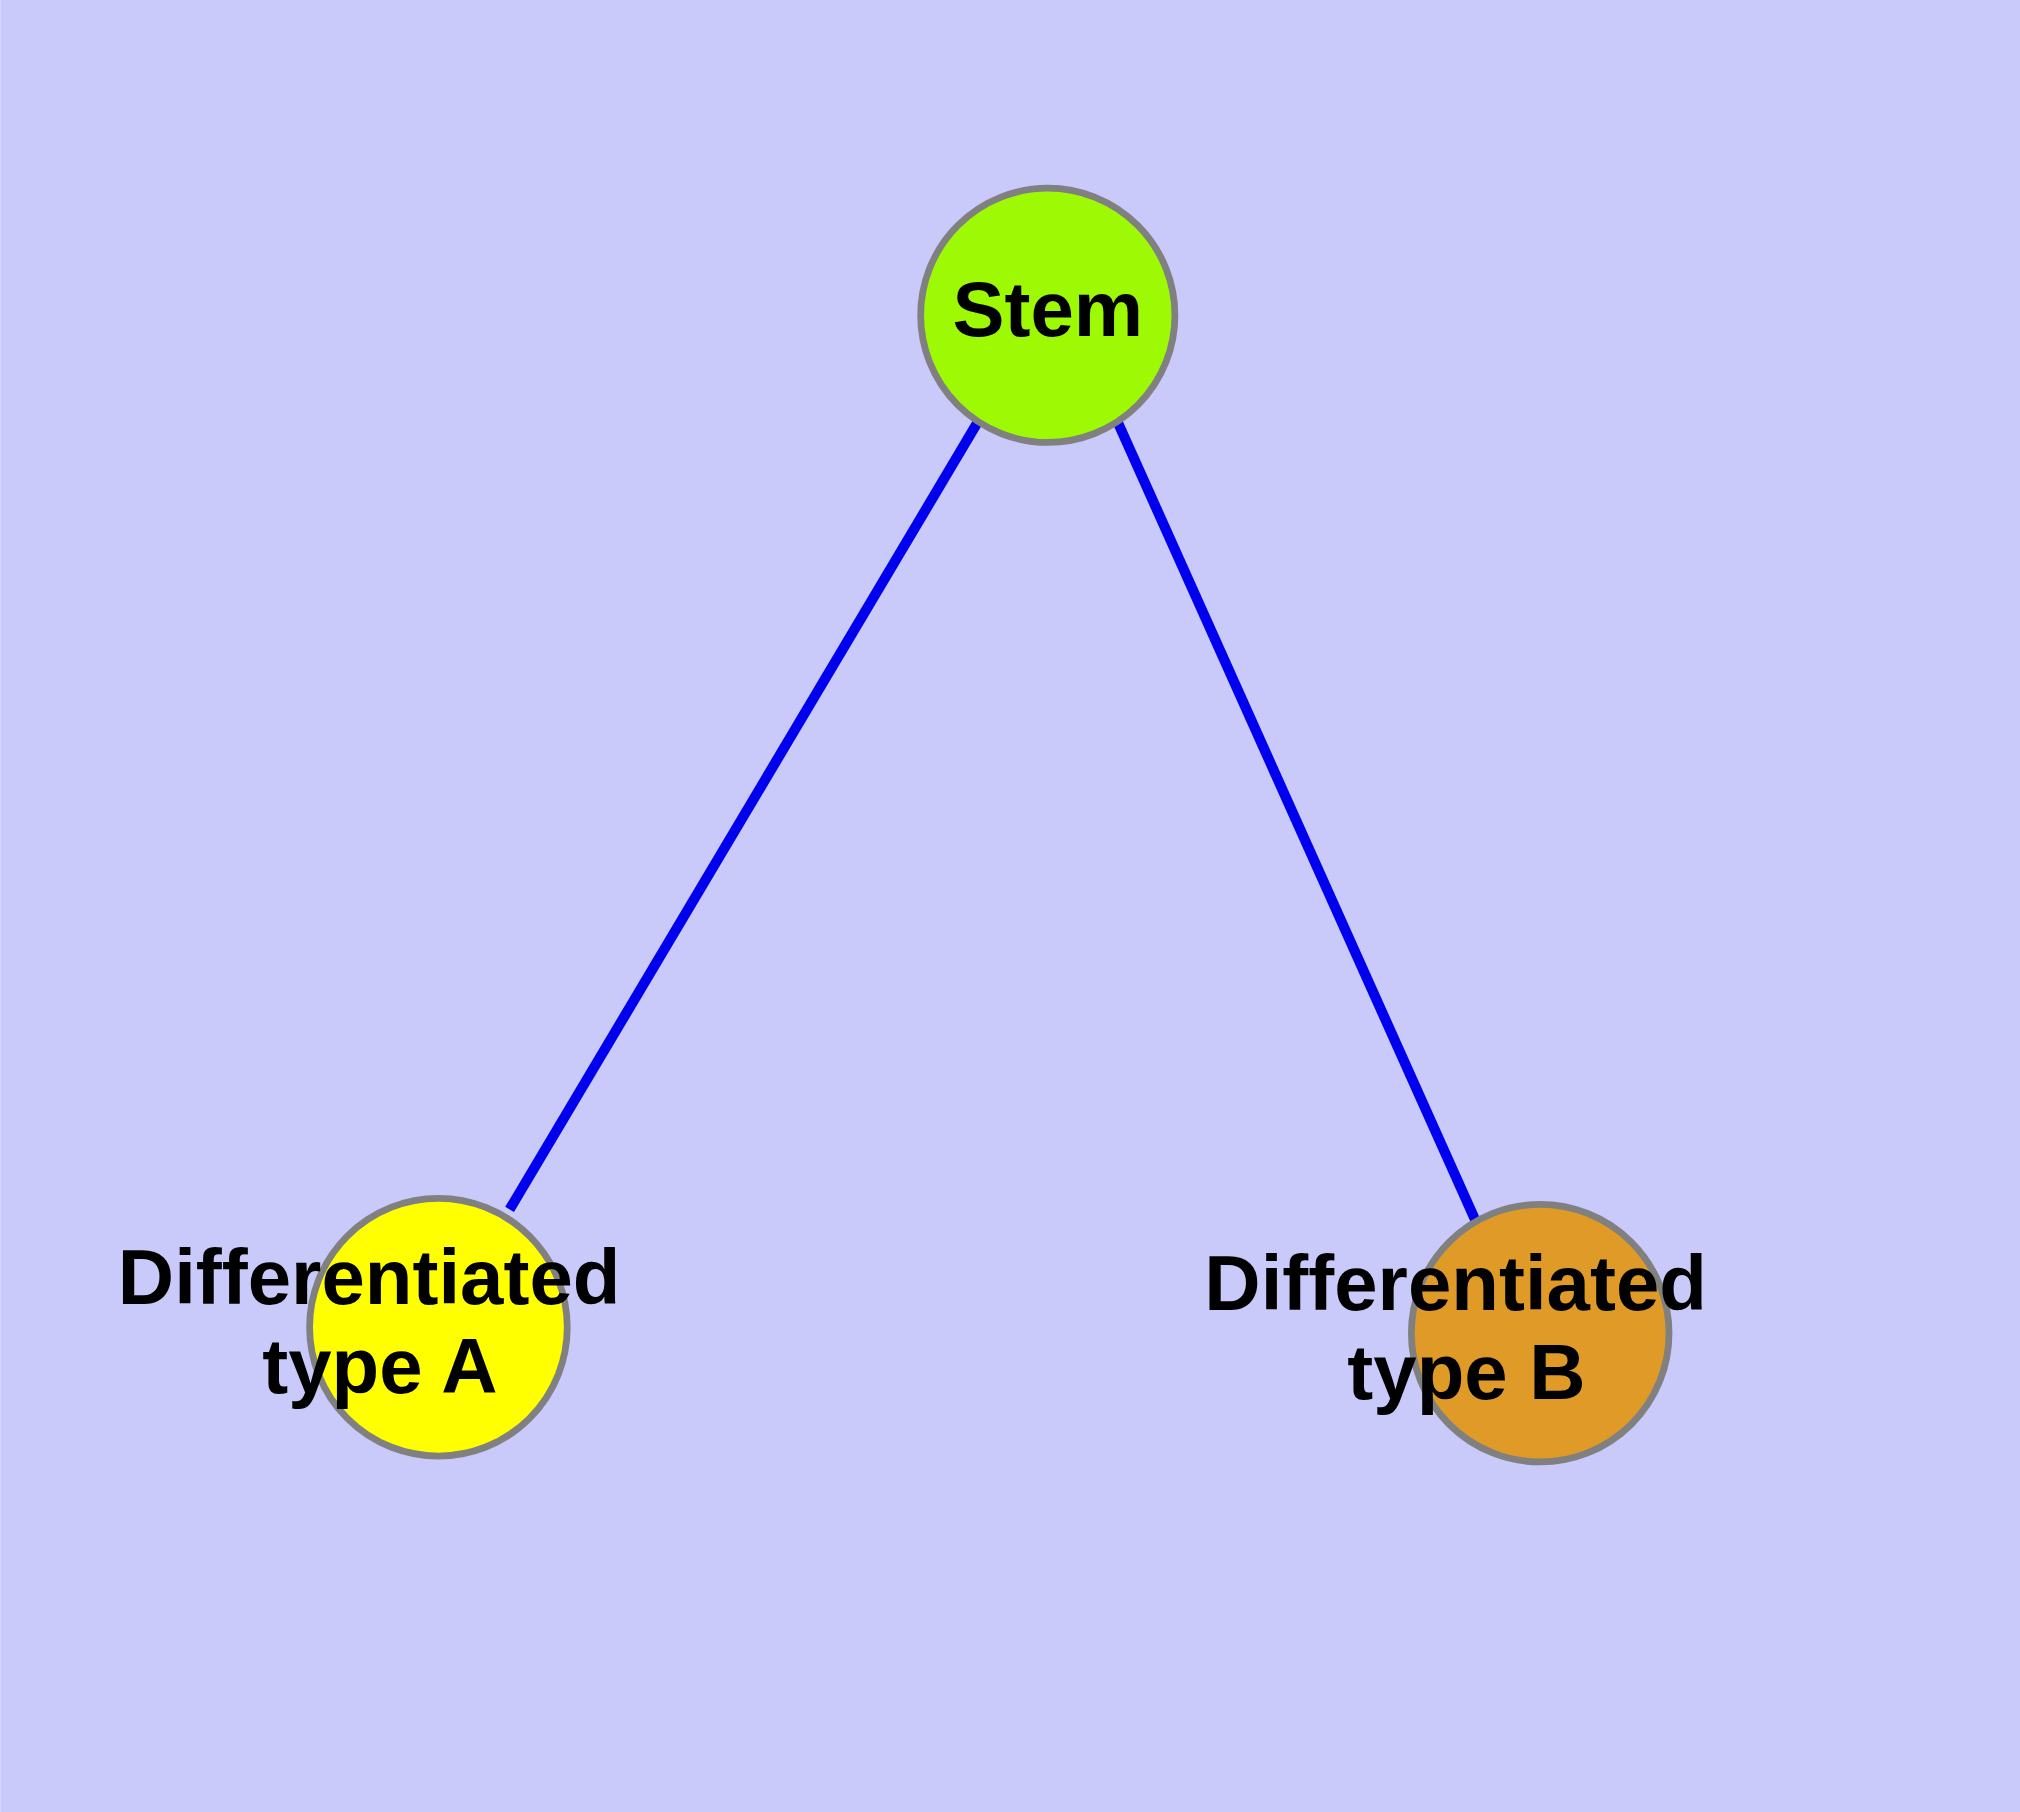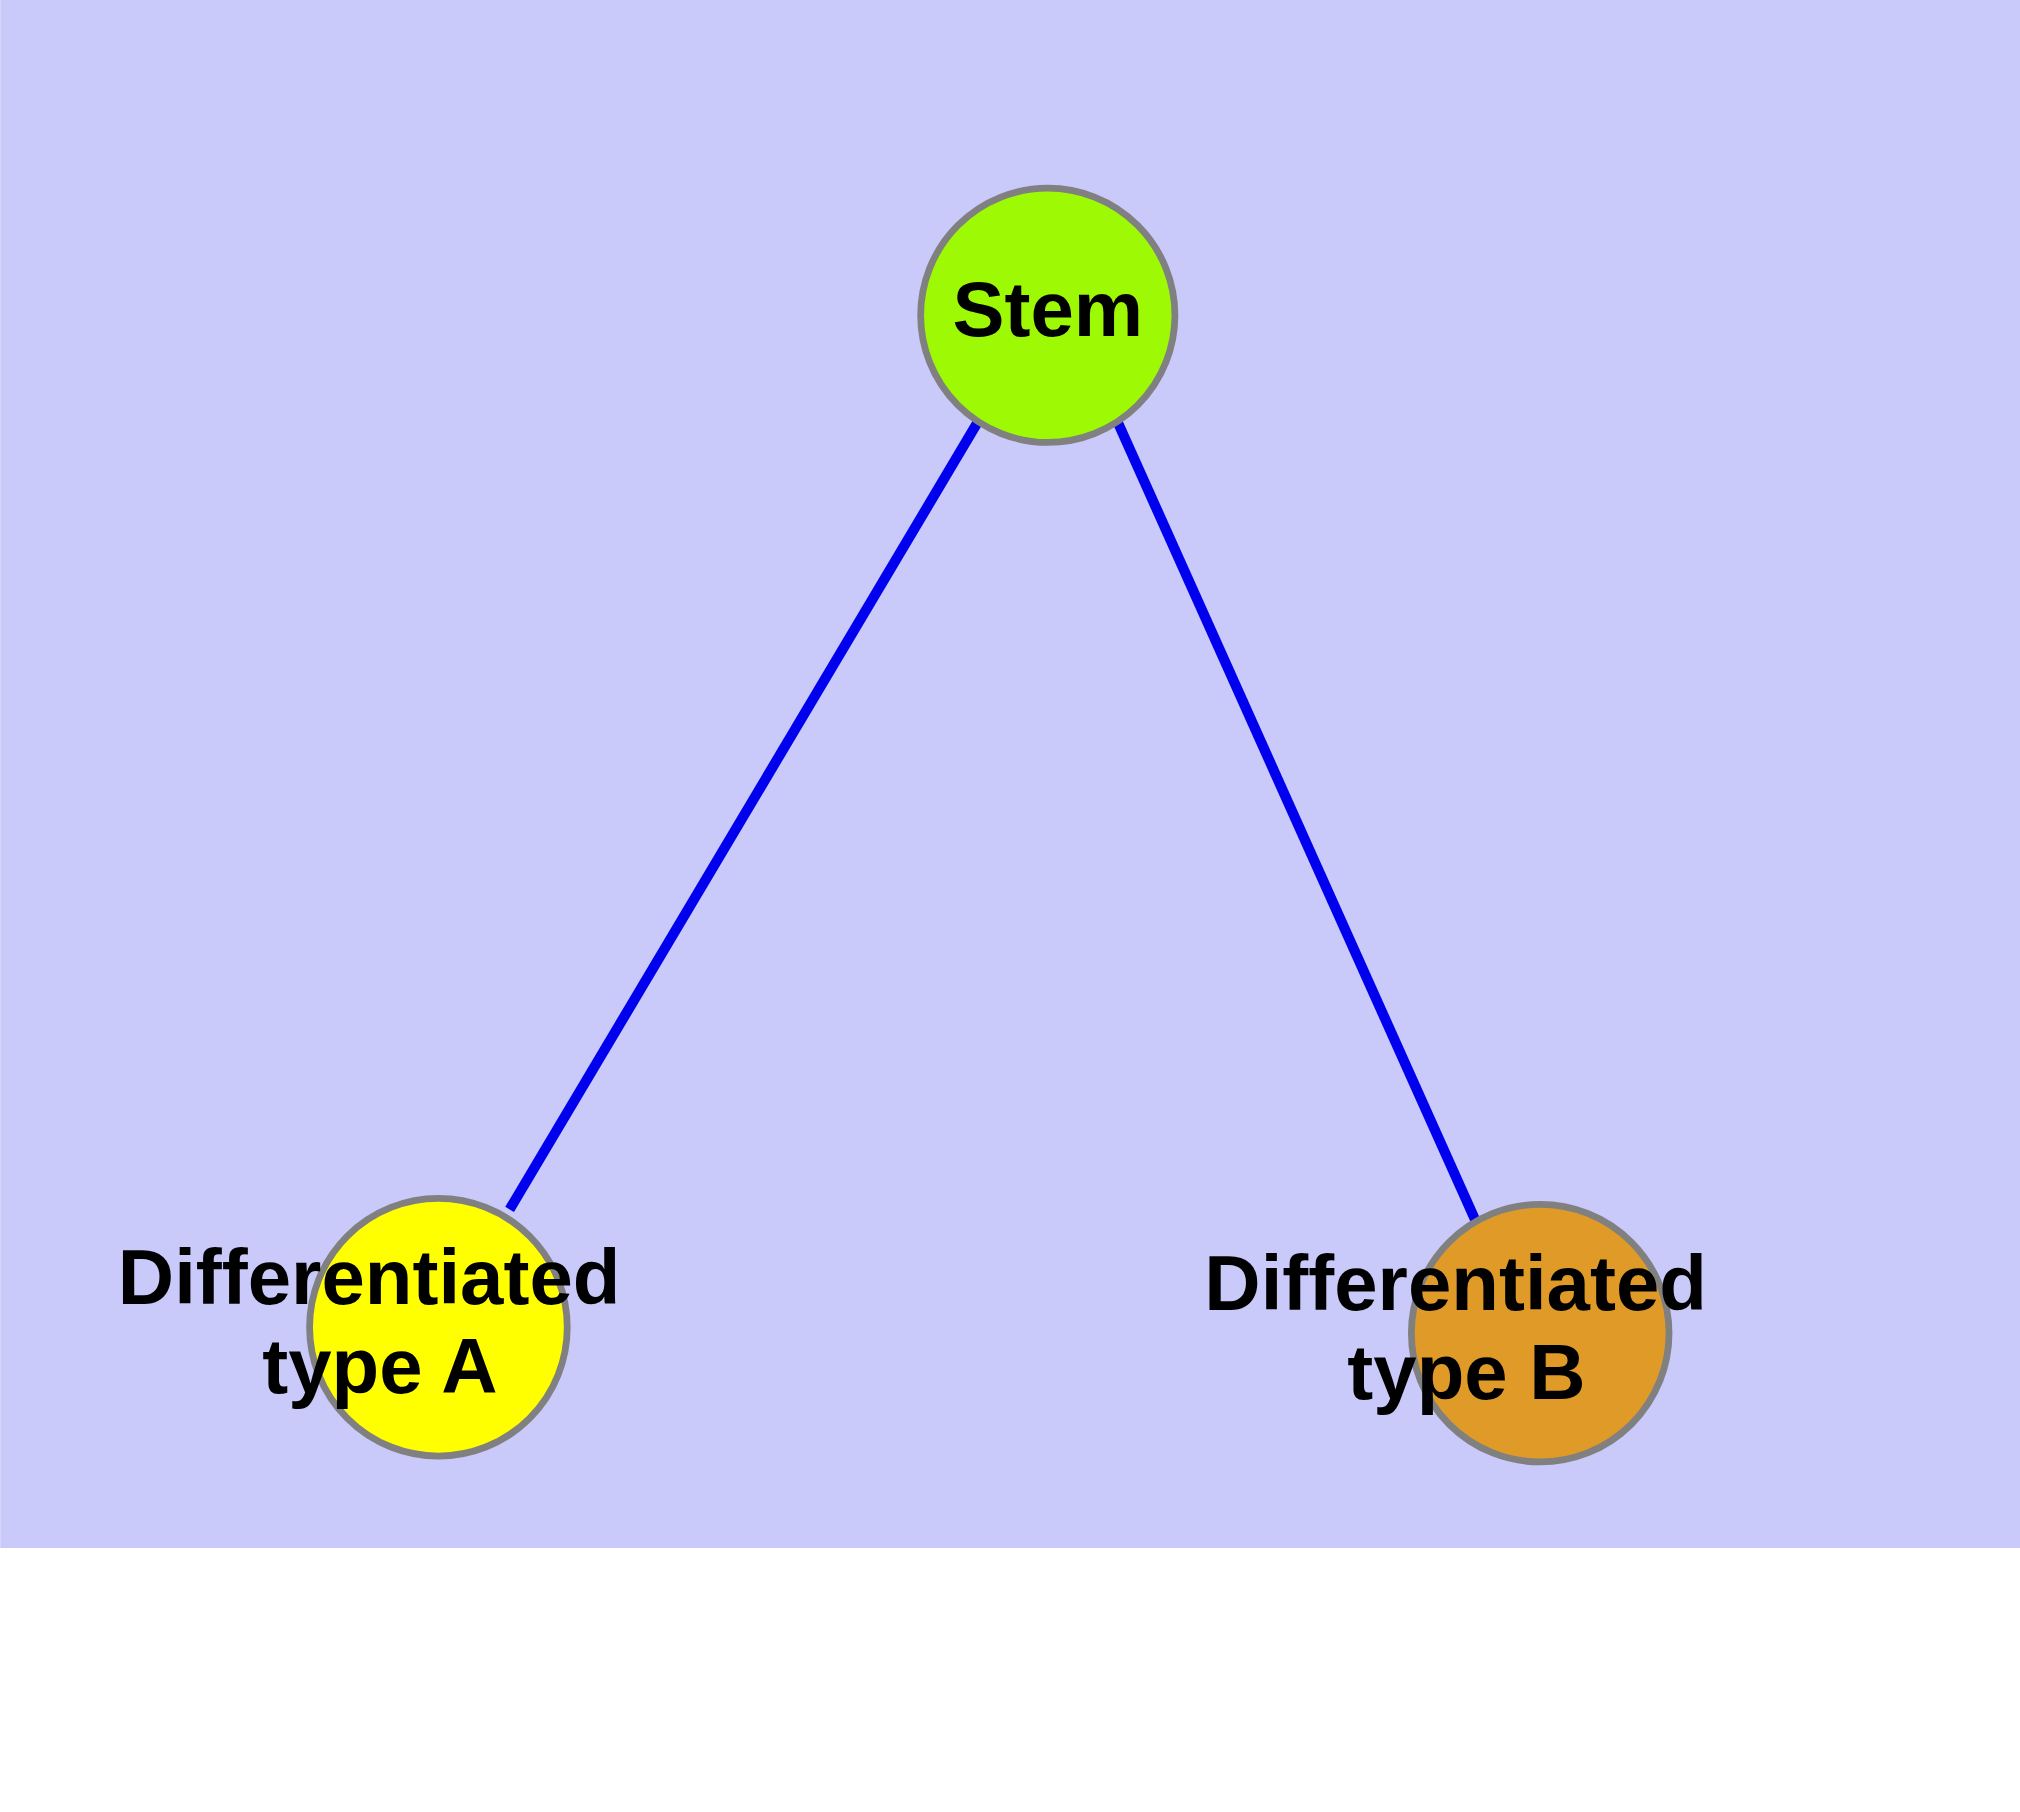"Stem" div { height: 1548px -> 1812px }
